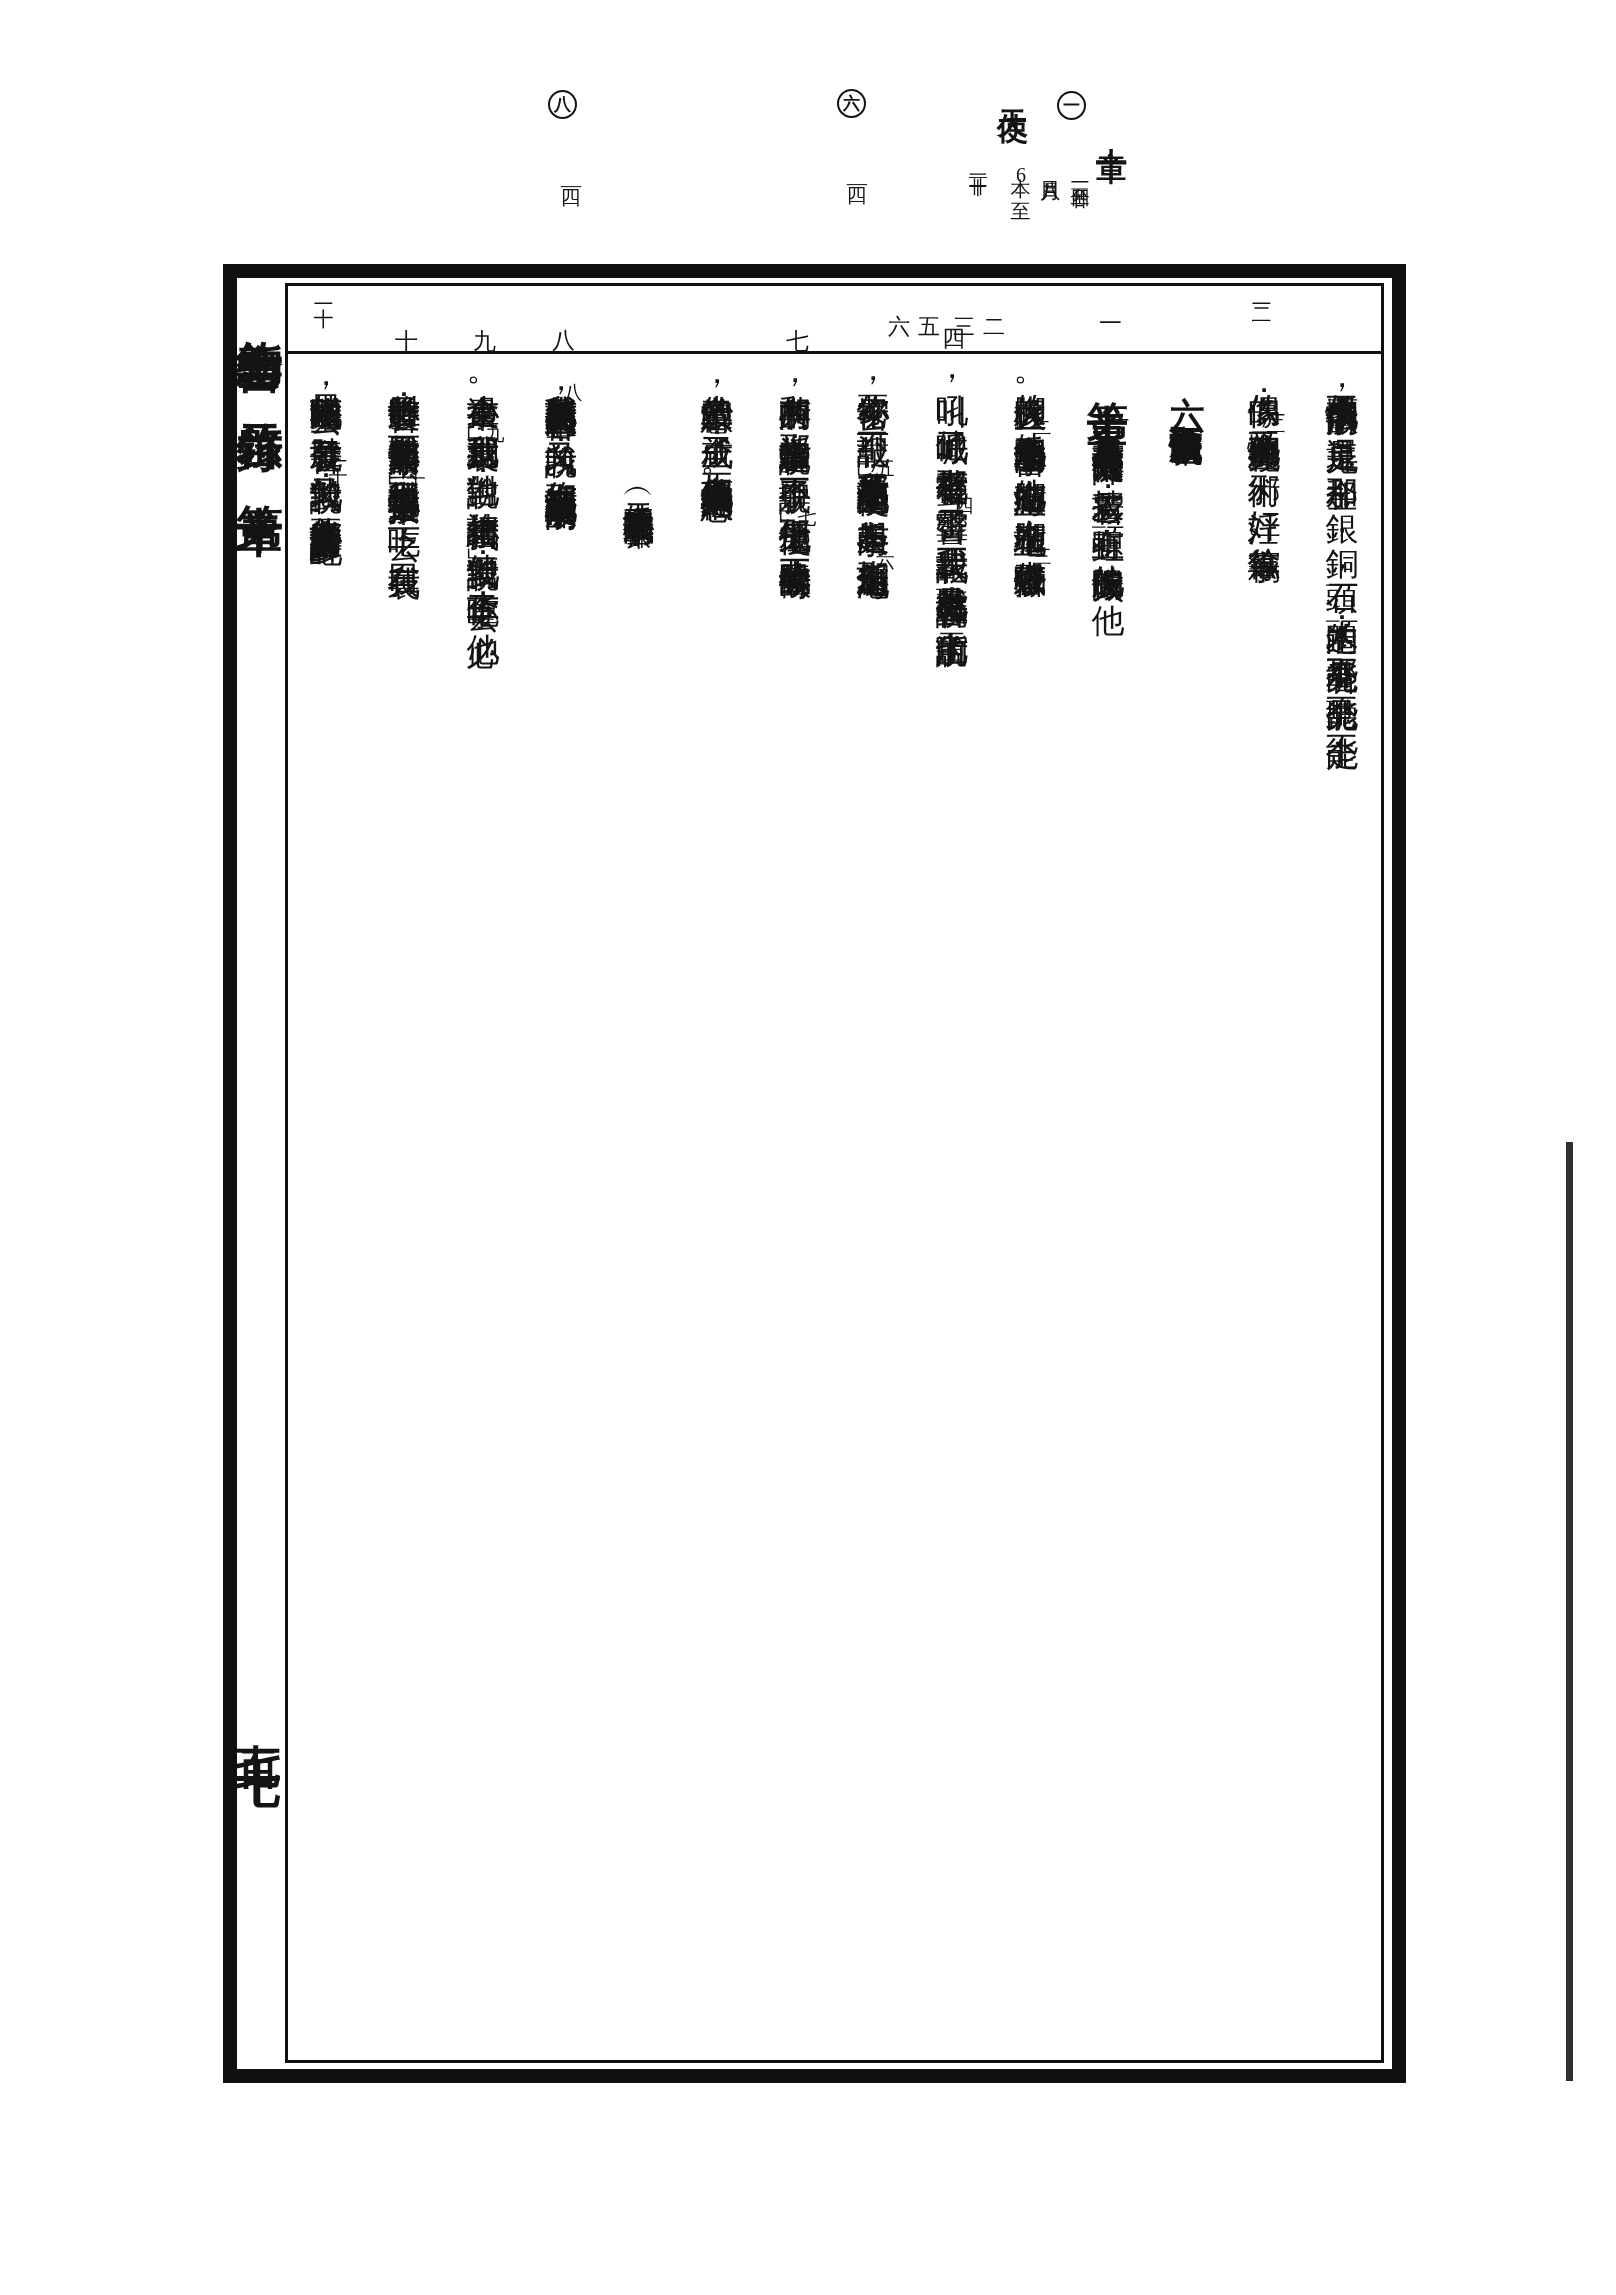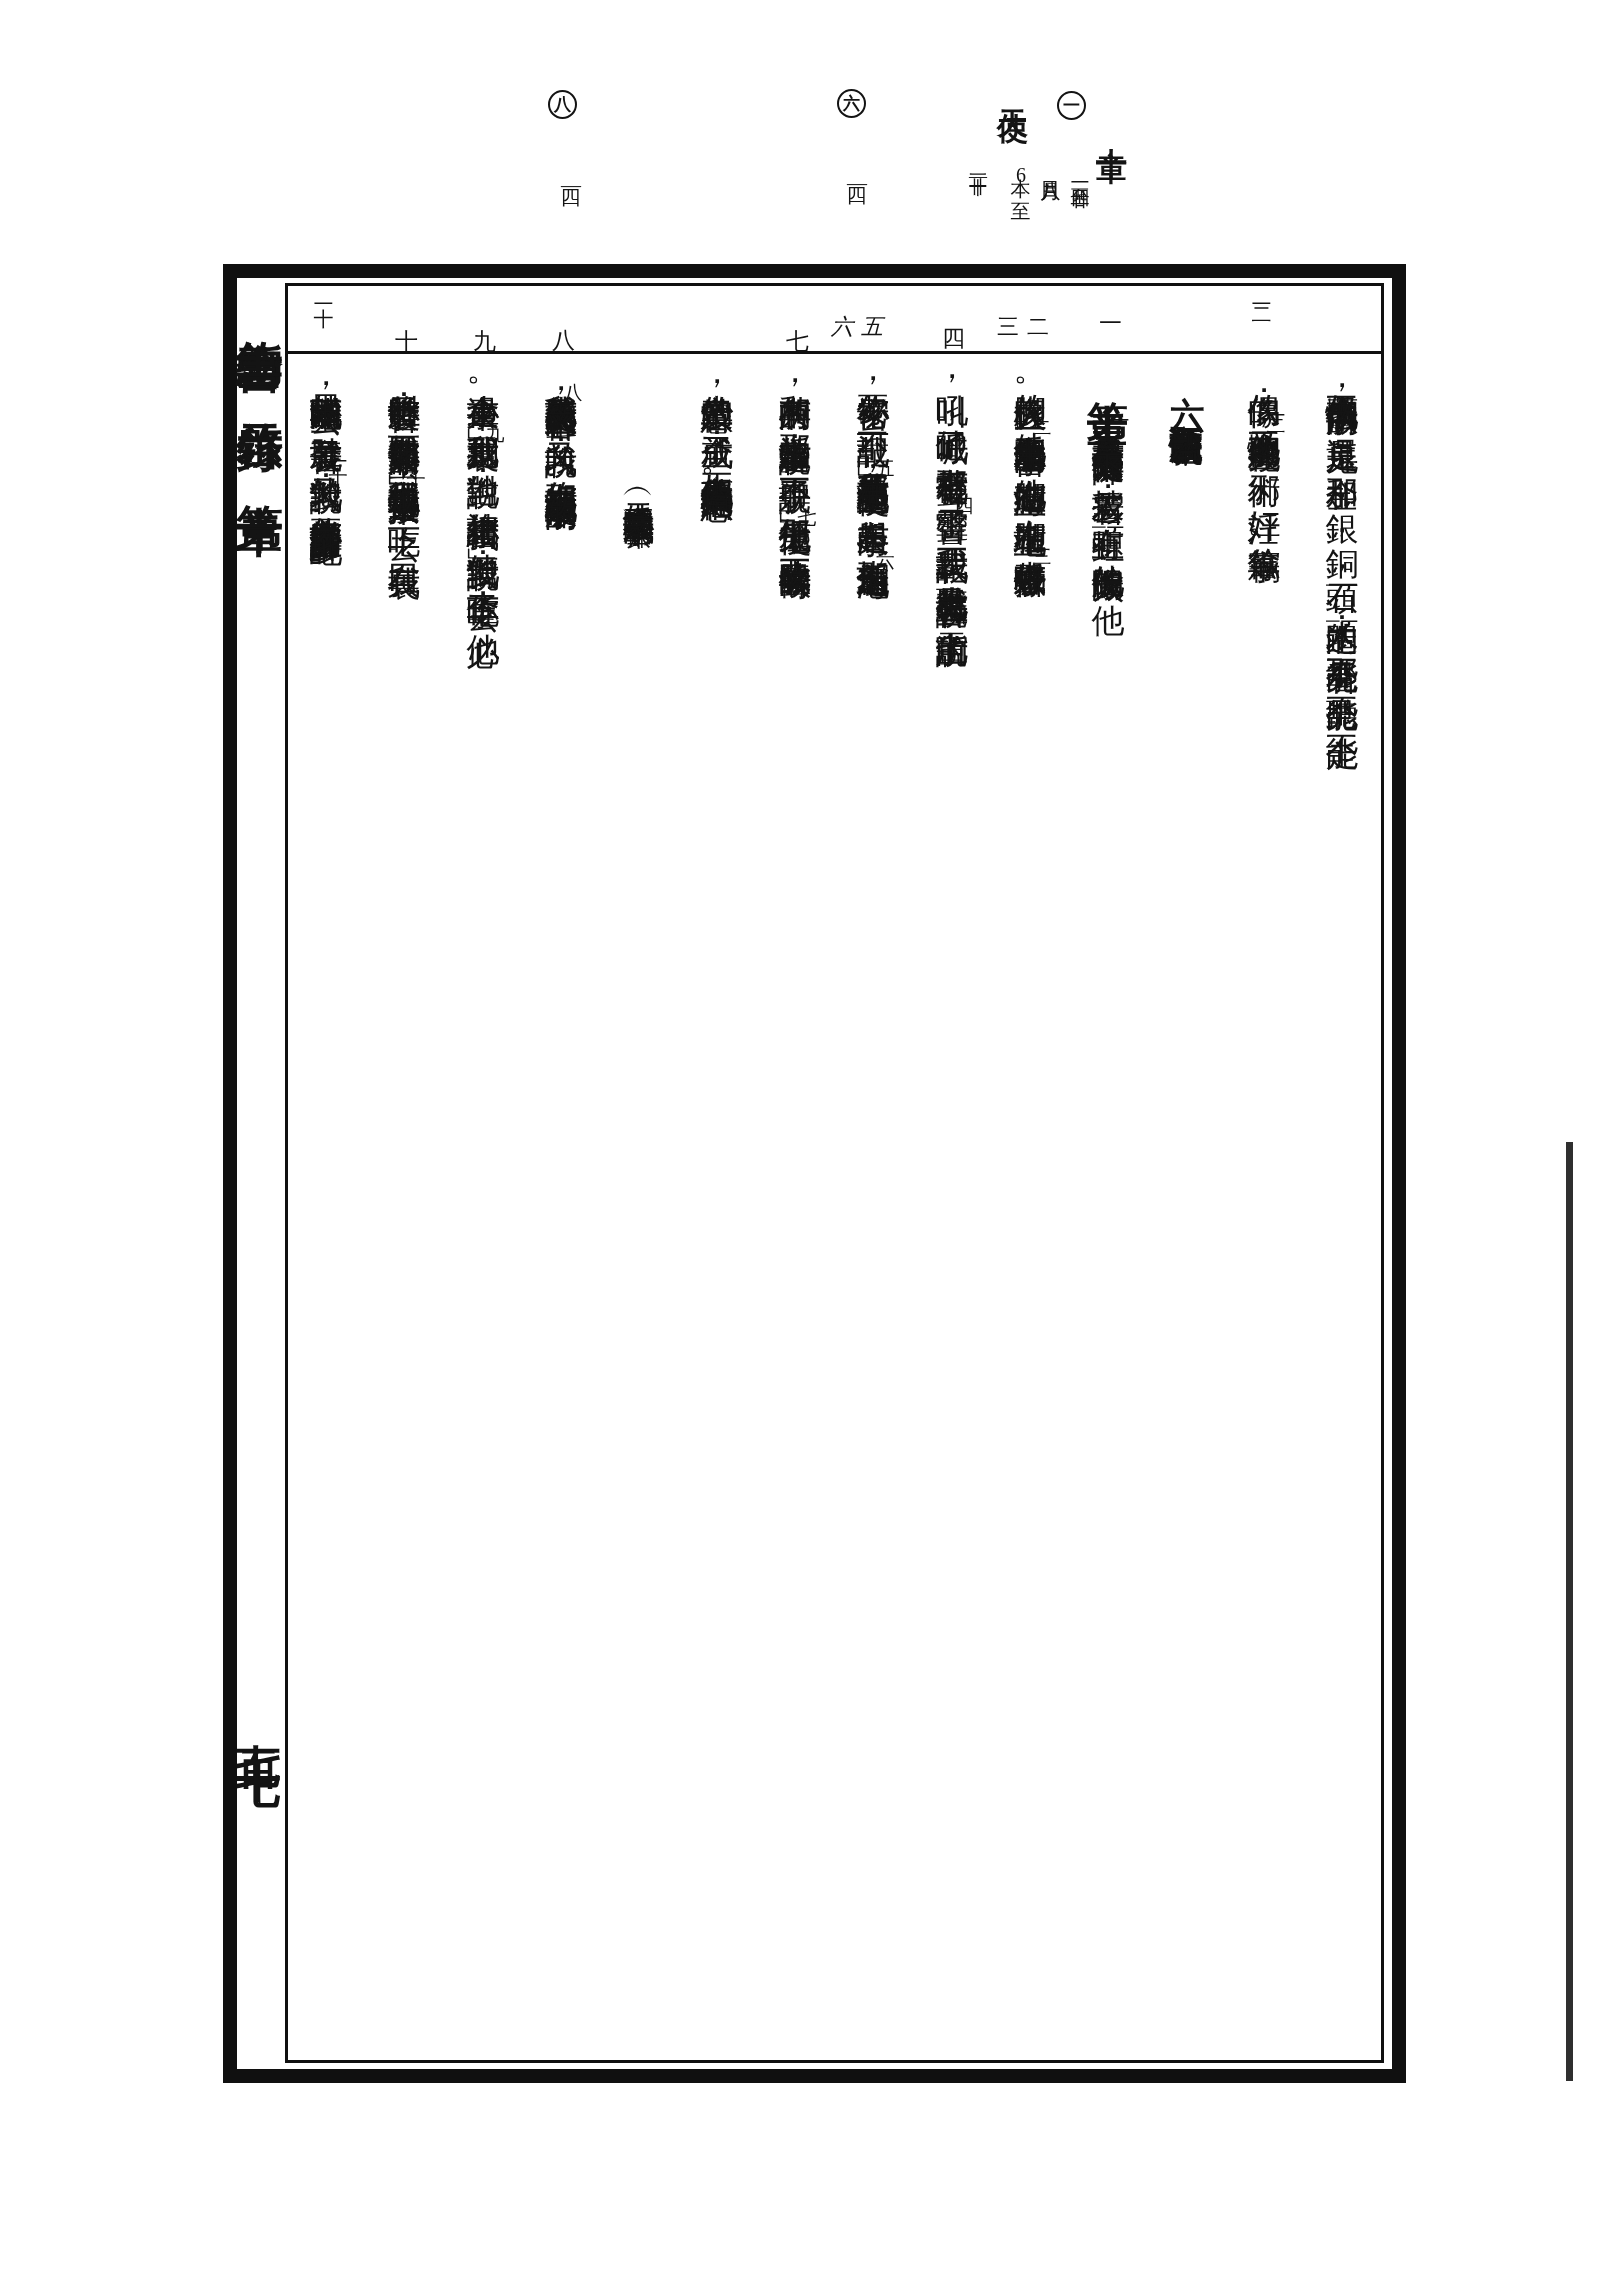"六五" div.vh-pair { font-style: italic -> none; left: 831px -> 888px }
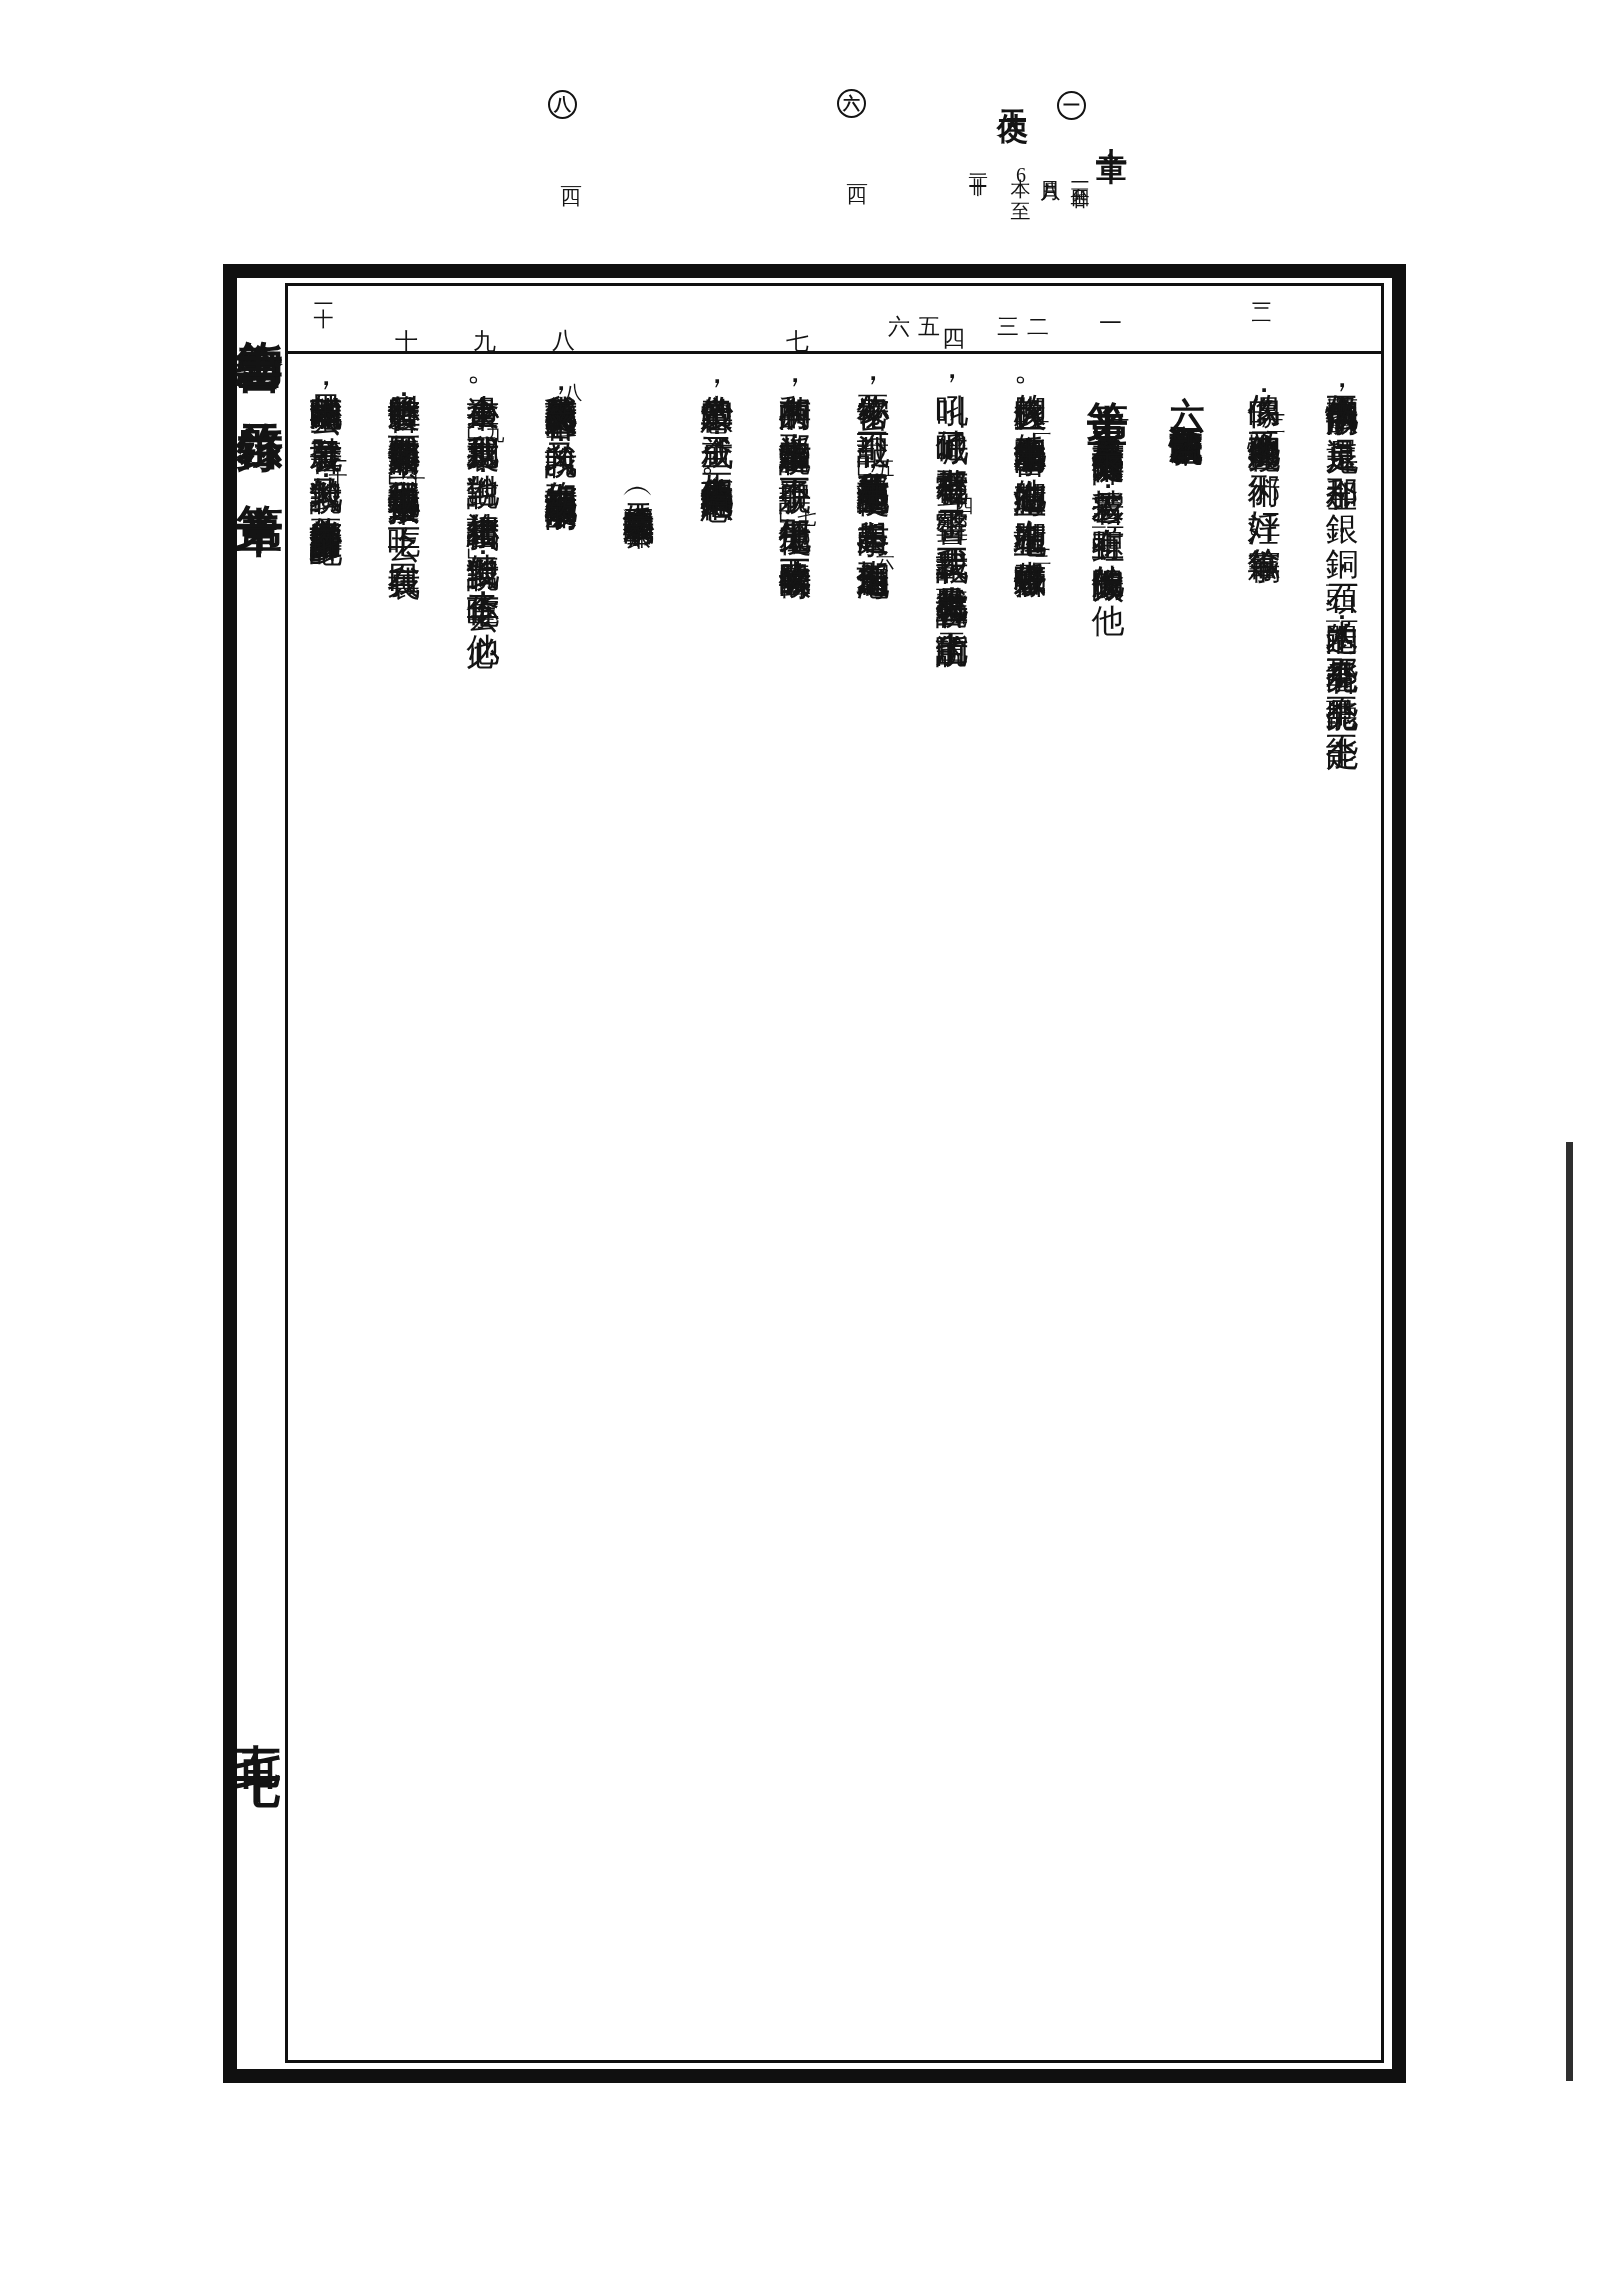"三二" div.vh-pair { left: 997px -> 953px }
